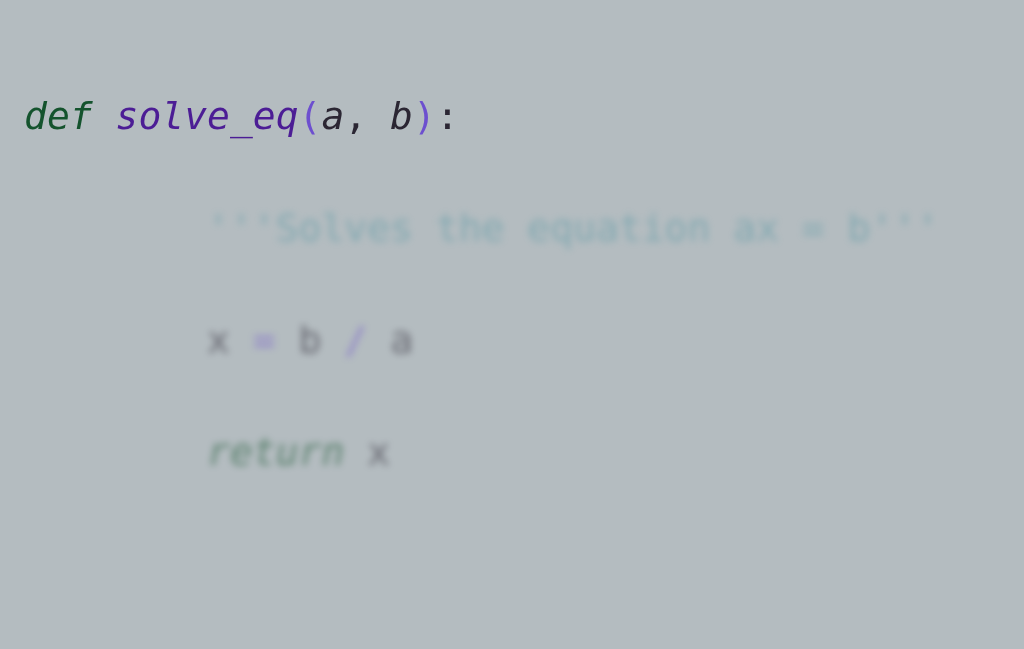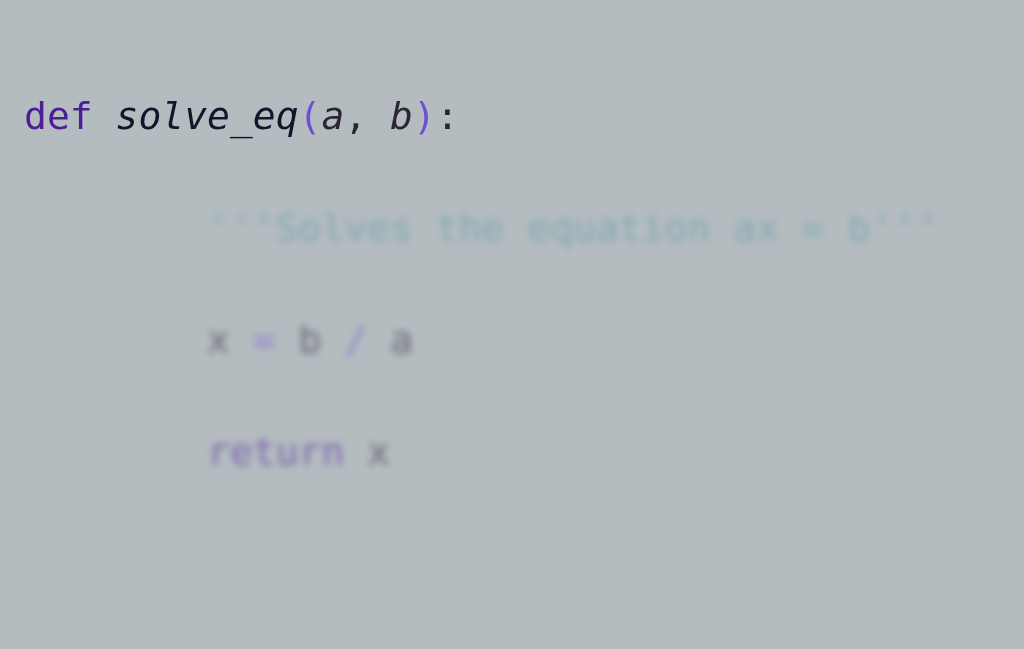"def" .tok-kw { color: #4c1d95 -> #14532d; font-style: none -> italic }
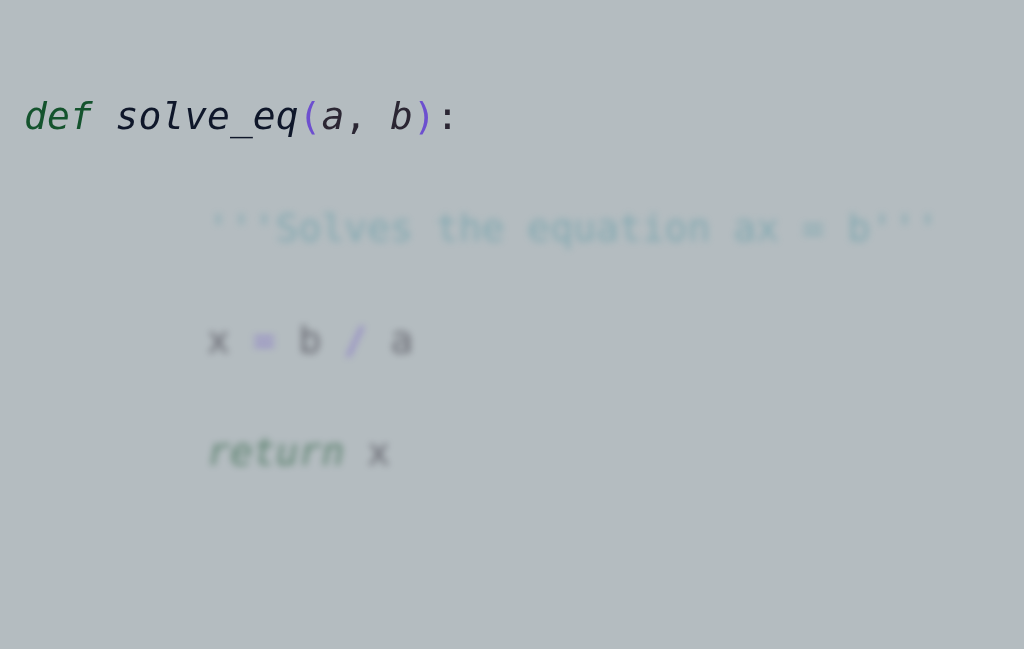"solve_eq" .tok-fn { color: #0f172a -> #4c1d95 }
